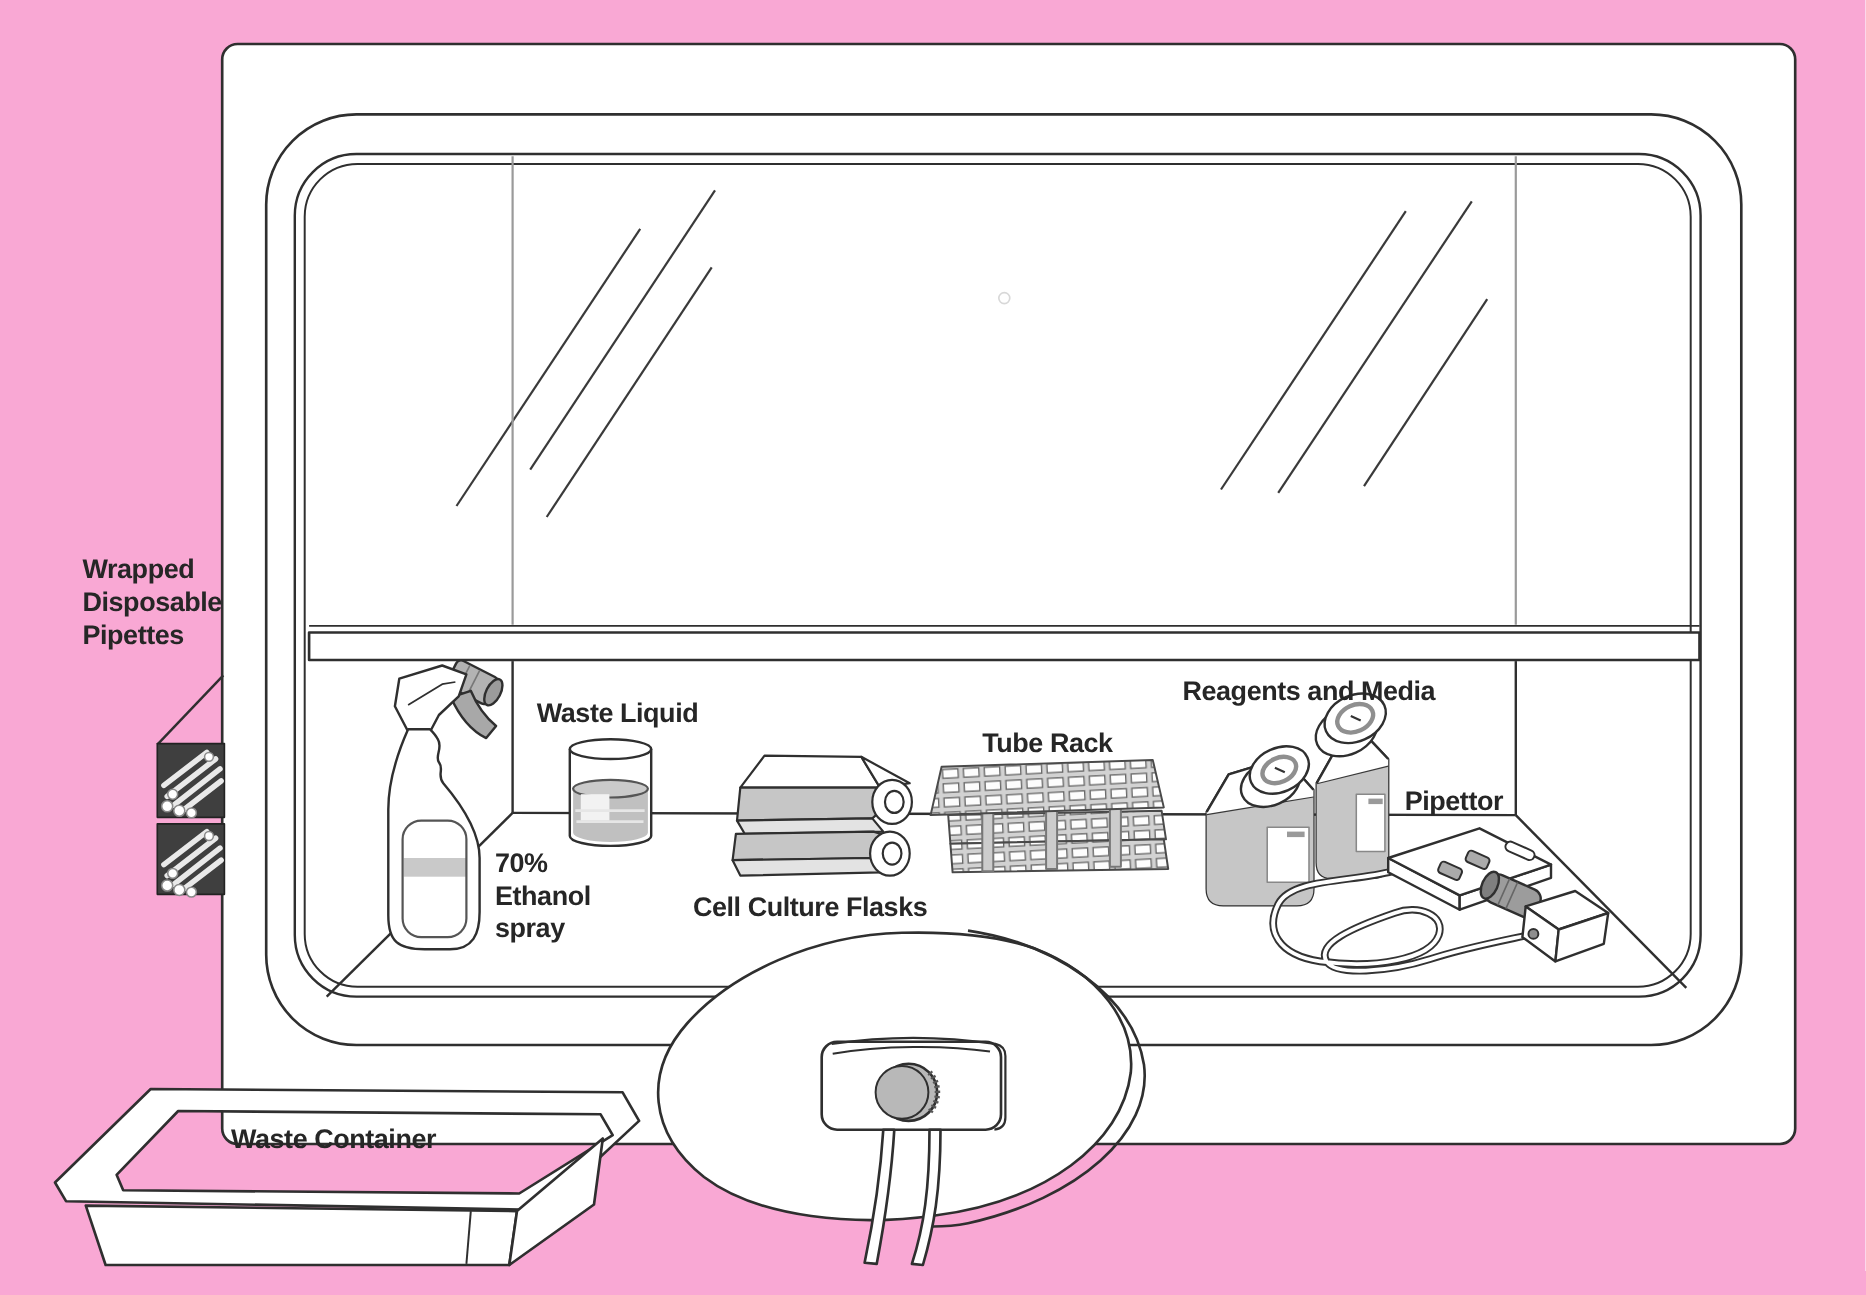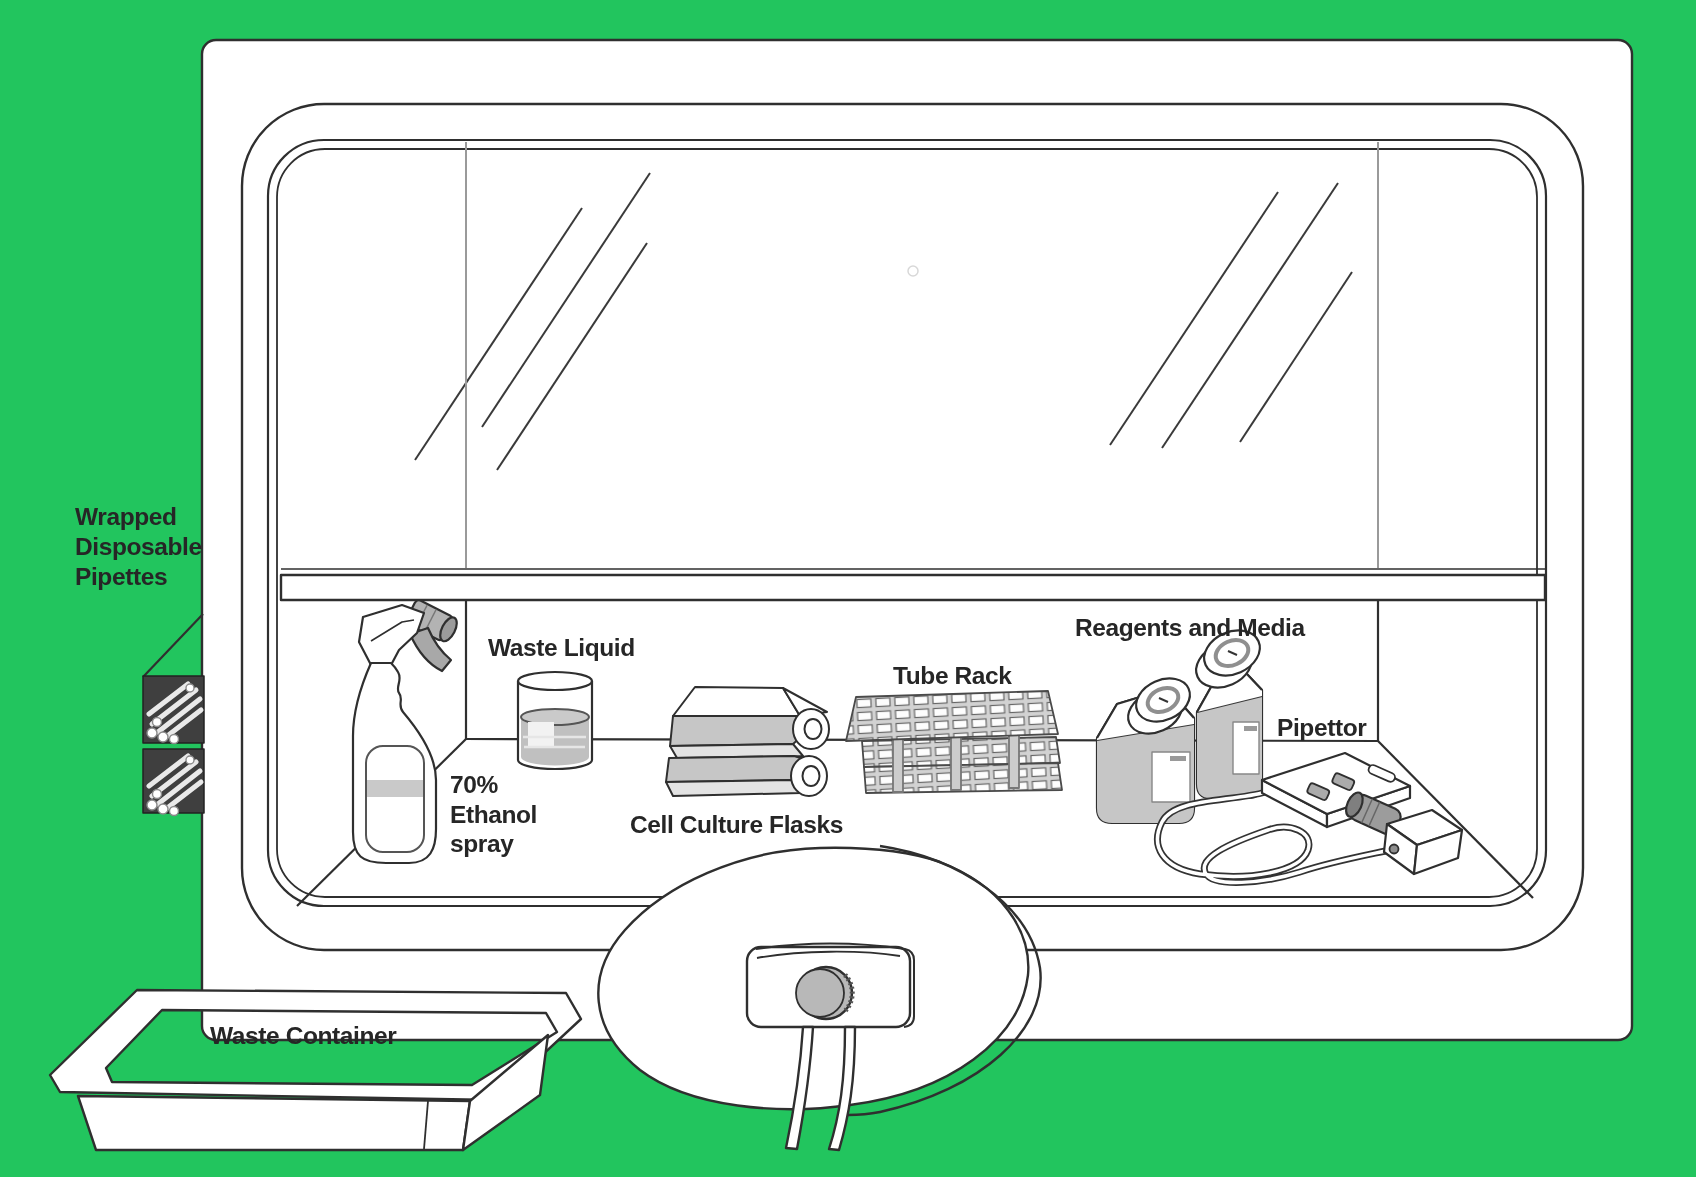"Wrapped" .stage { background: #22c55e -> #f9a8d4 }
